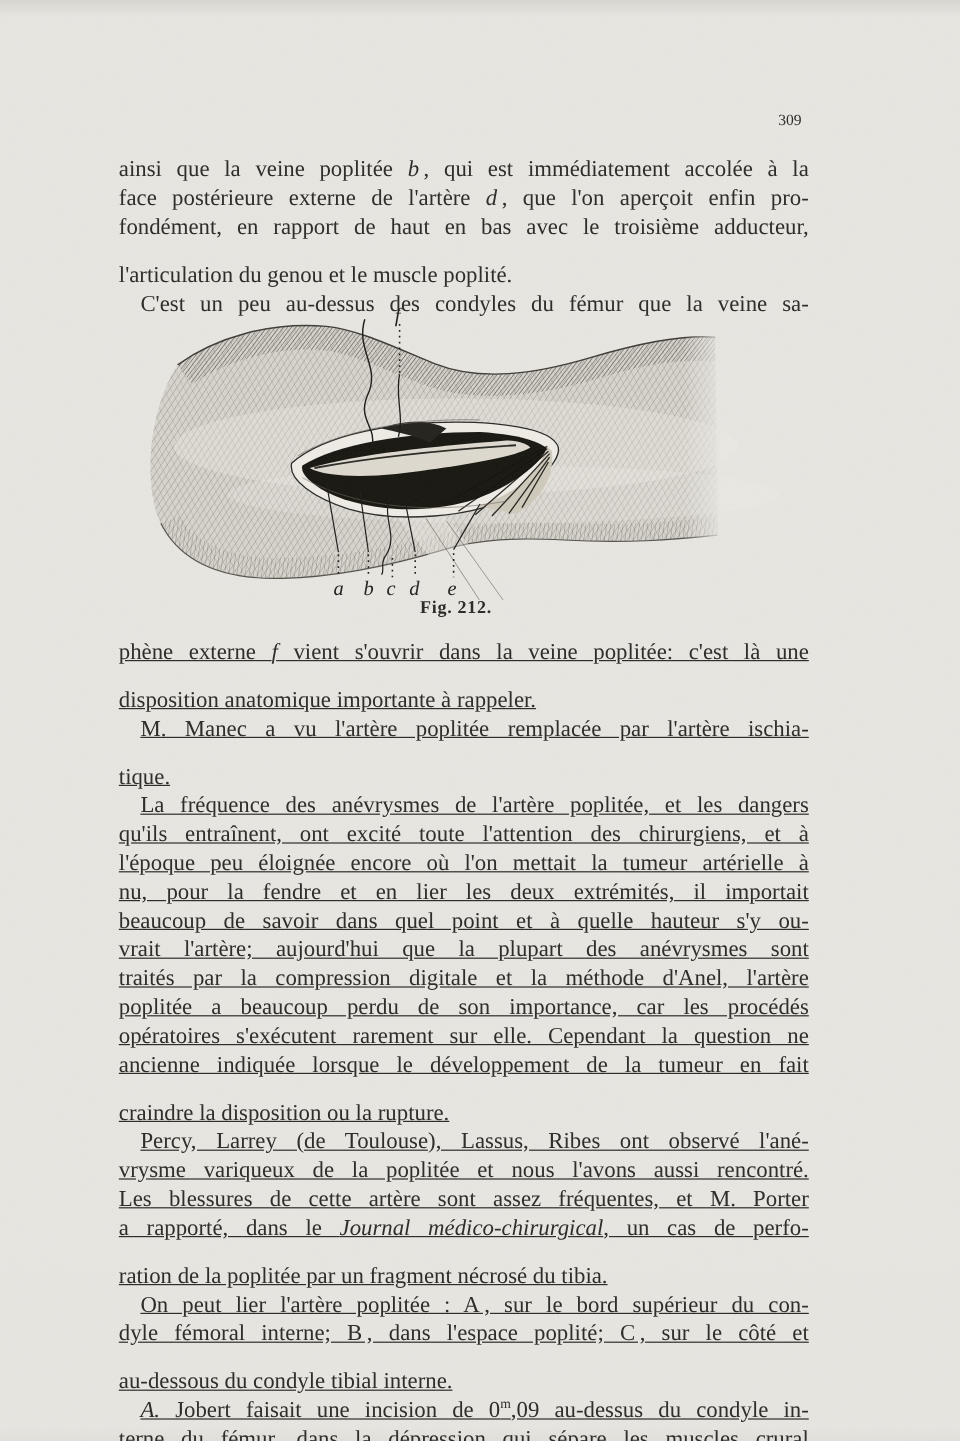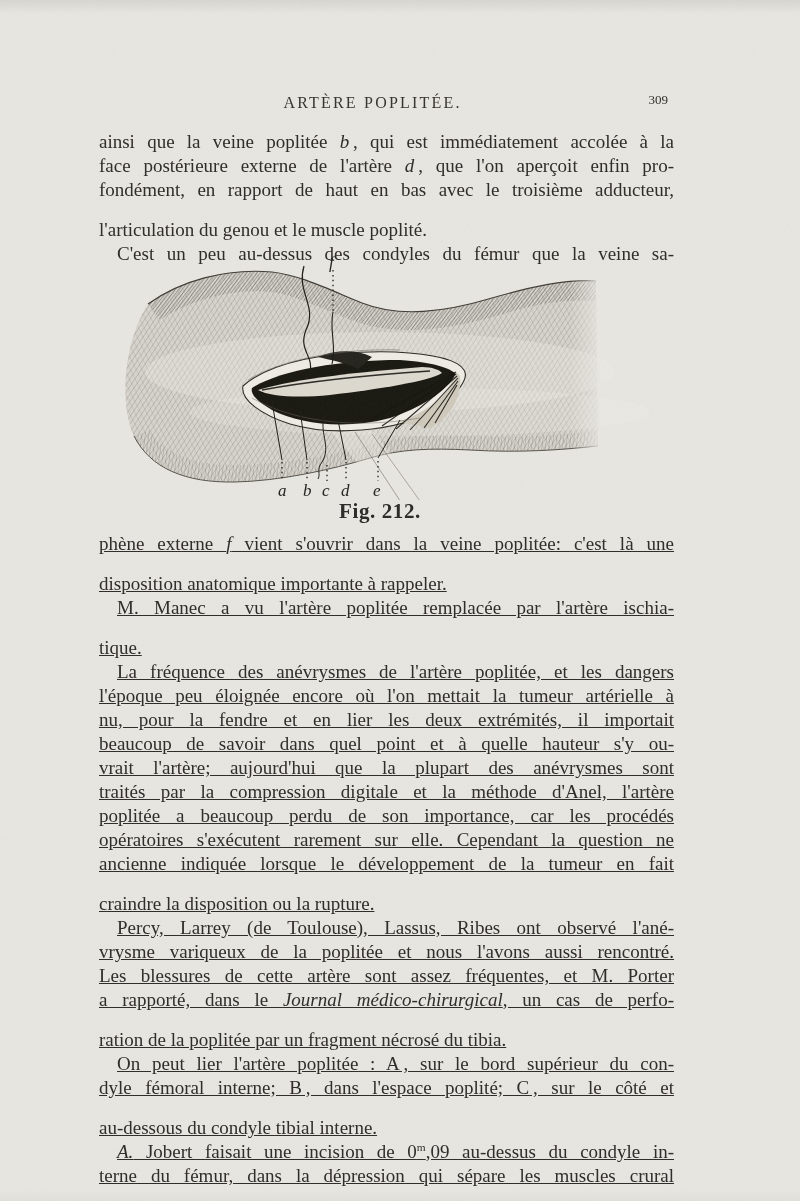"ARTÈRE POPLITÉE." div.hdr-title { html: <div>ARTÈRE POPLITÉE.</div> -> none }
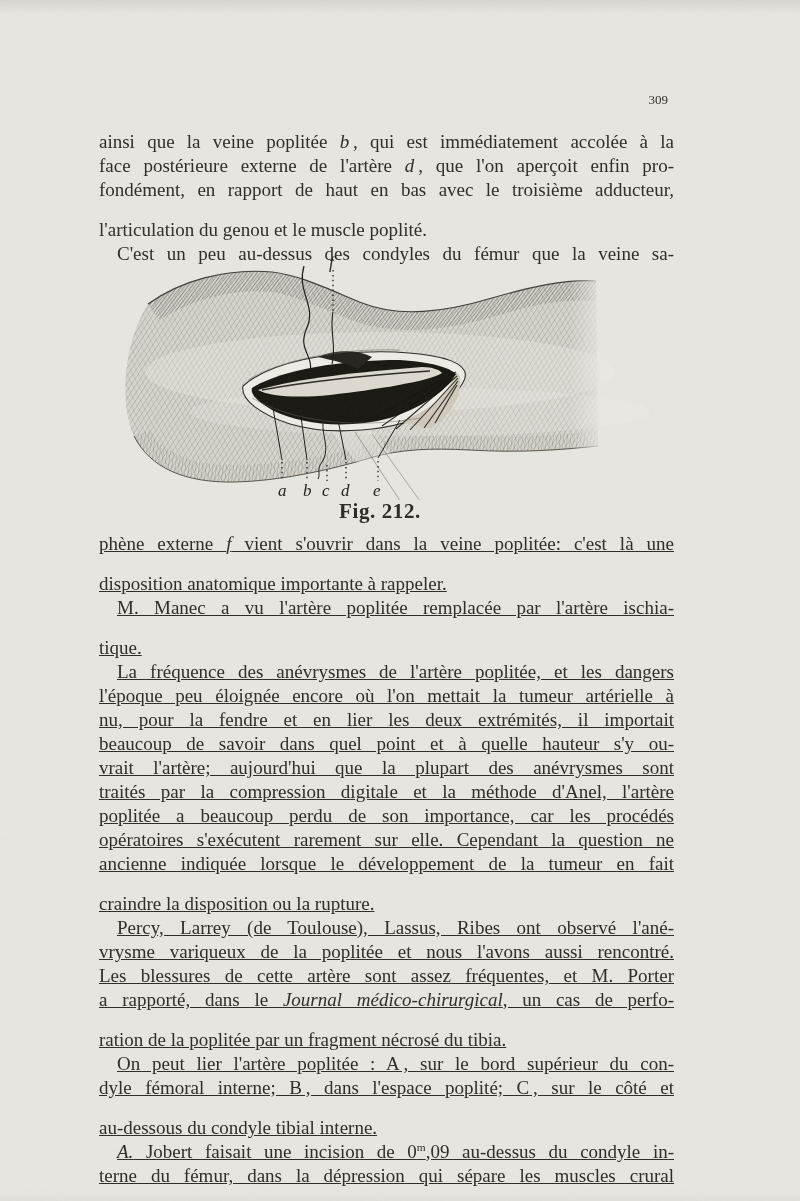"Fig. 212." .fig-caption { font-size: 21px -> 15px }
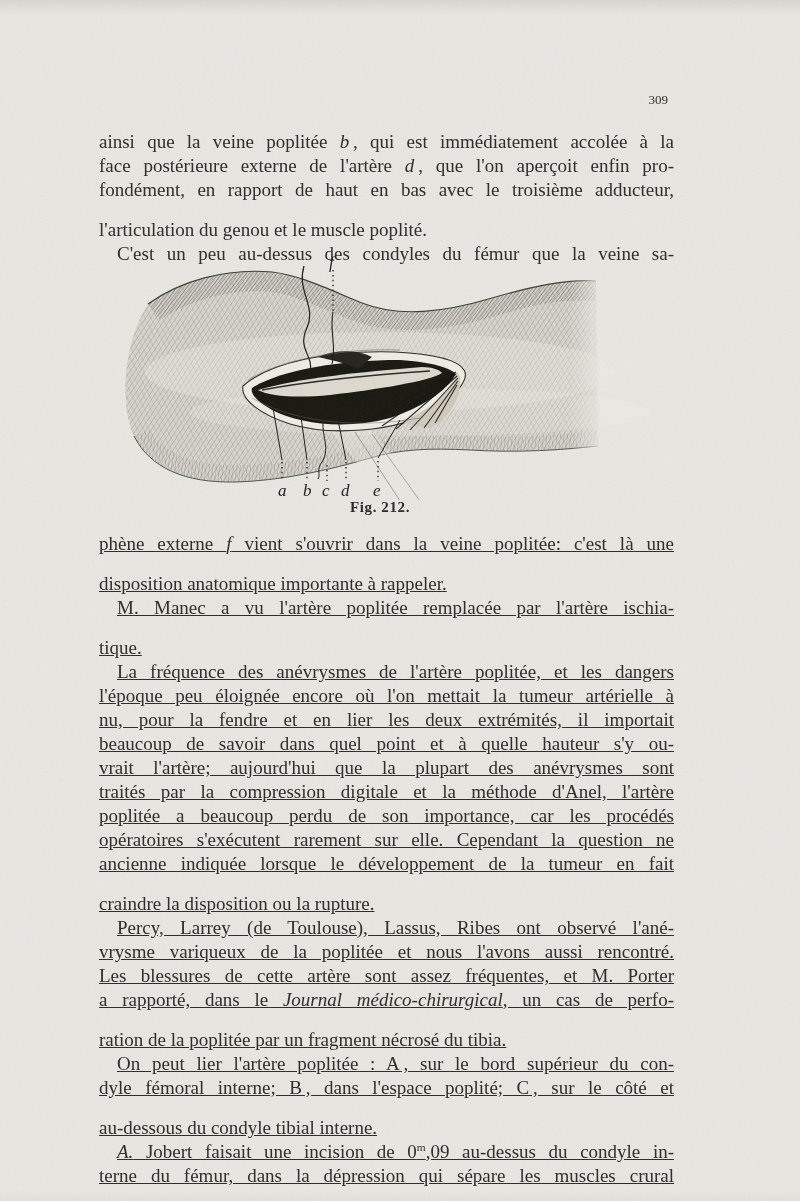"qu'ils entraînent, ont excité toute" div.tline { html: none -> <div>qu'ils entraînent, ont excité toute l'attention des chirurgiens, et à</div> }
